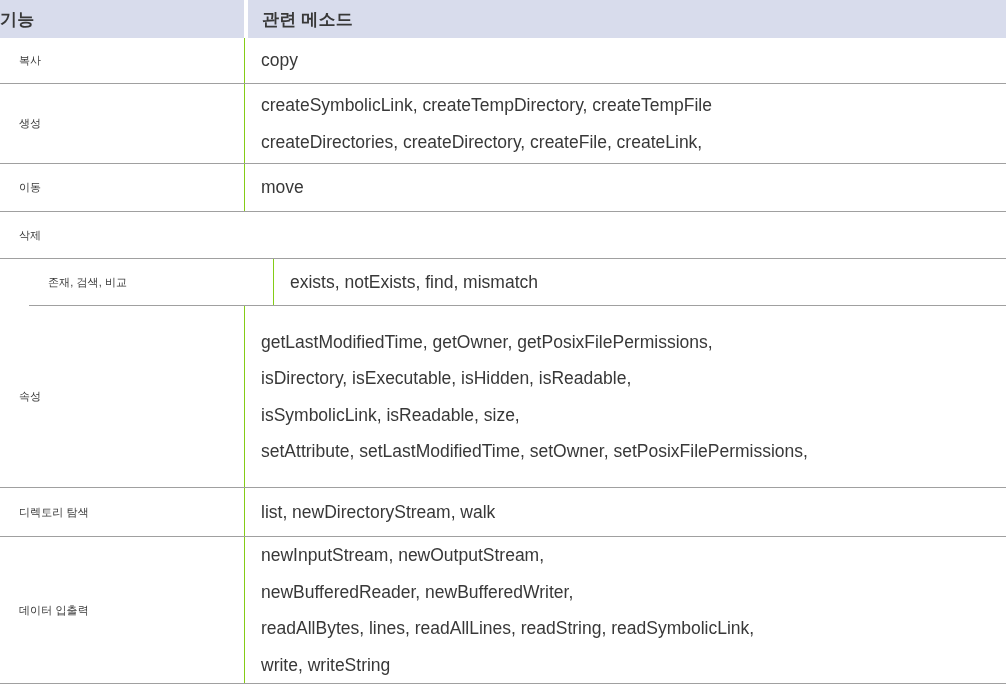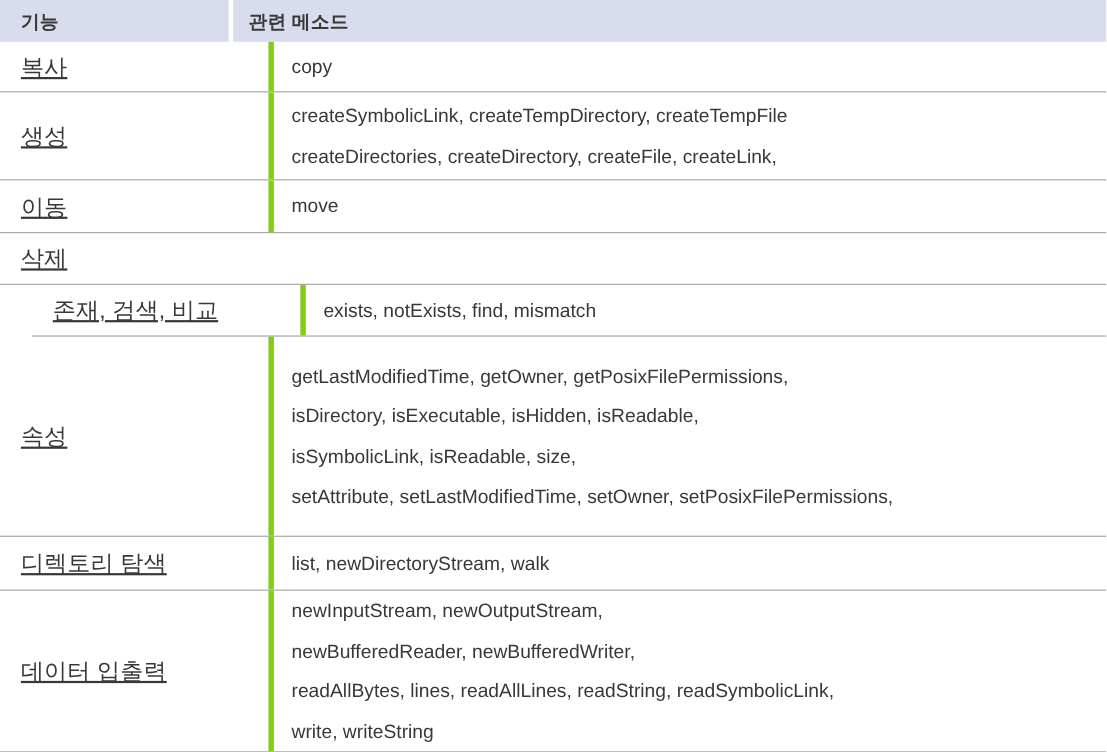"기능" .hdr-feature { padding-left: 19px -> none; width: 208px -> 244px }
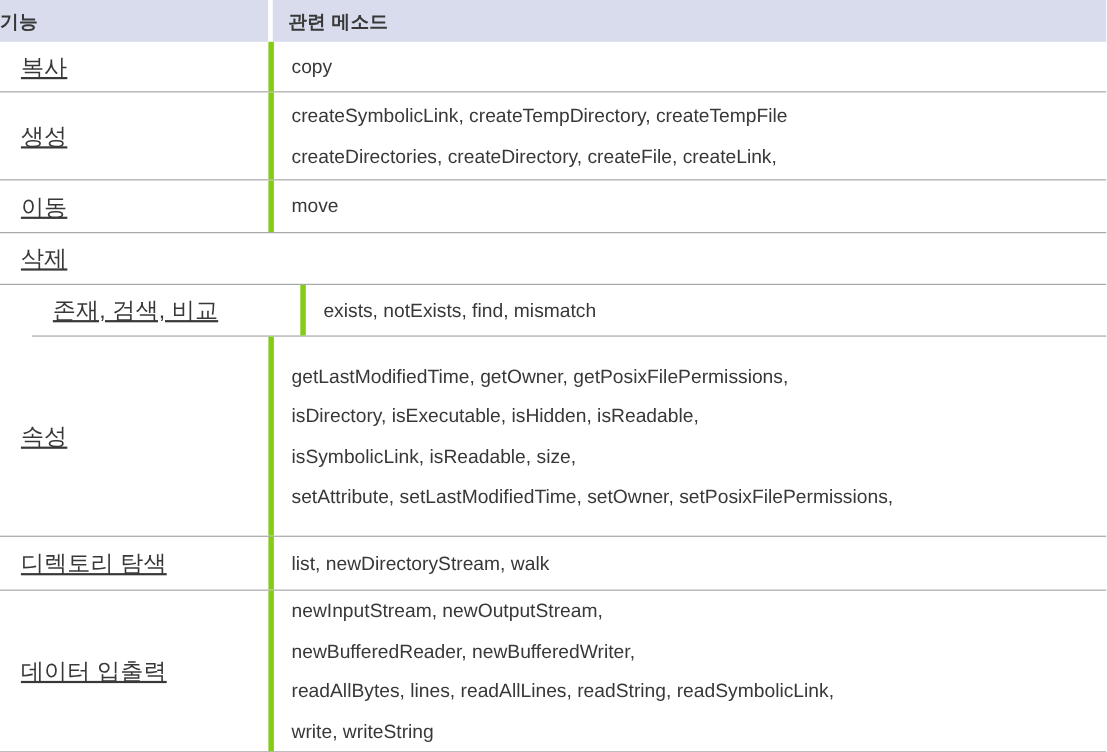"복사" .cell-feature { font-size: 21px -> 11px; text-decoration: underline -> none }
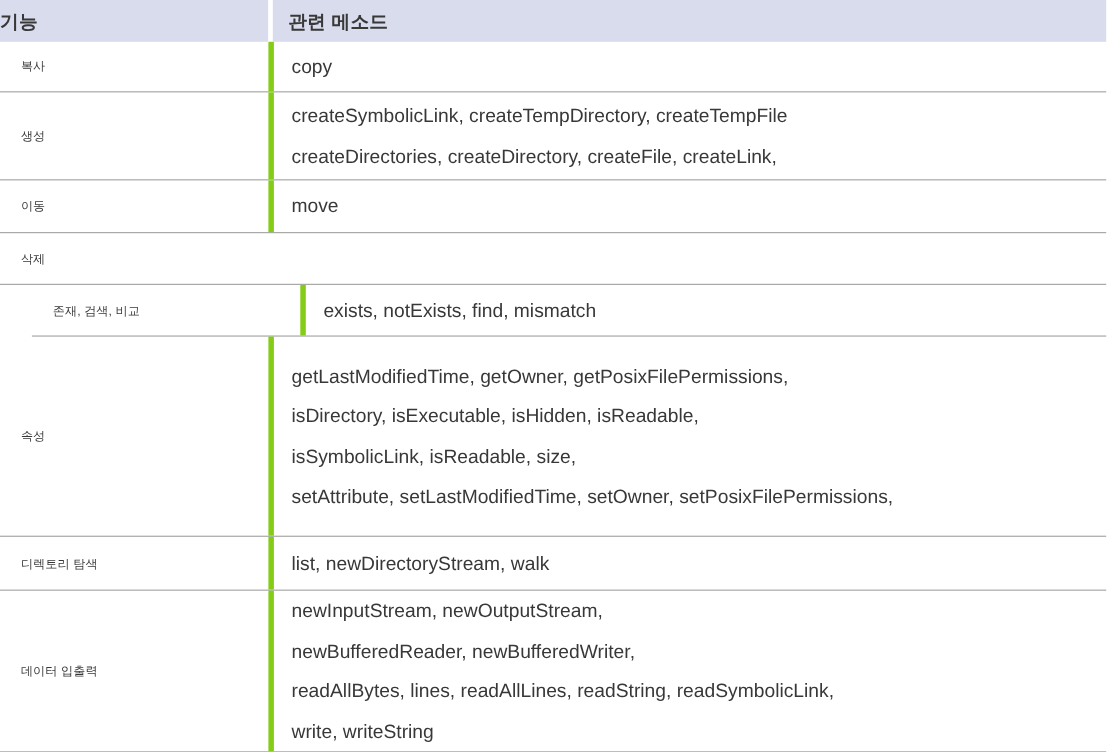"copy" .cell-methods { border-left: 5px solid #84cc16 -> 1px solid #84cc16 }
